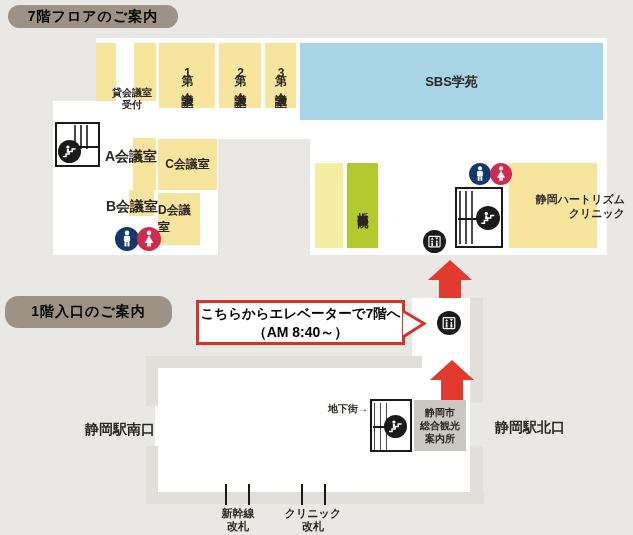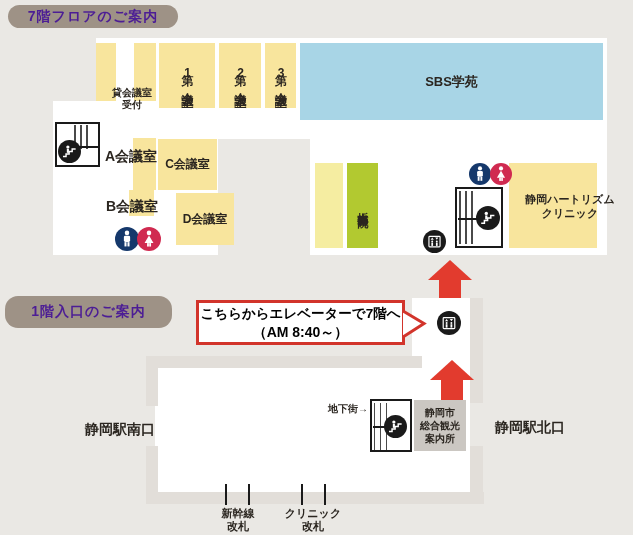"7階フロアのご案内" .badge { color: #4c1d95 -> #000000 }
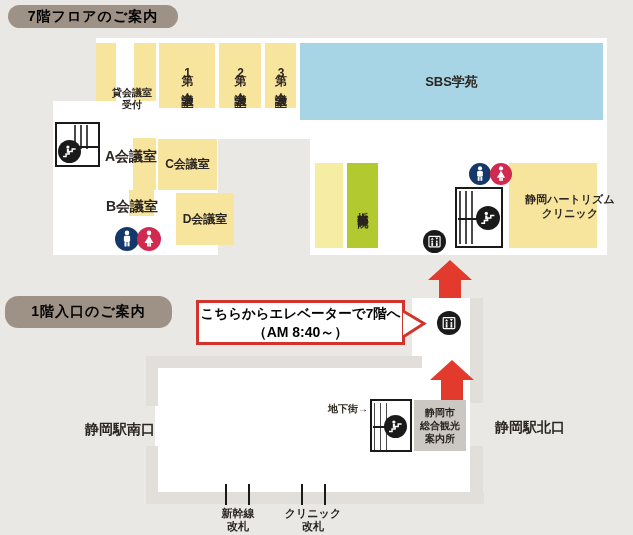"静岡ハートリズム" div.abs { text-align: center -> right }
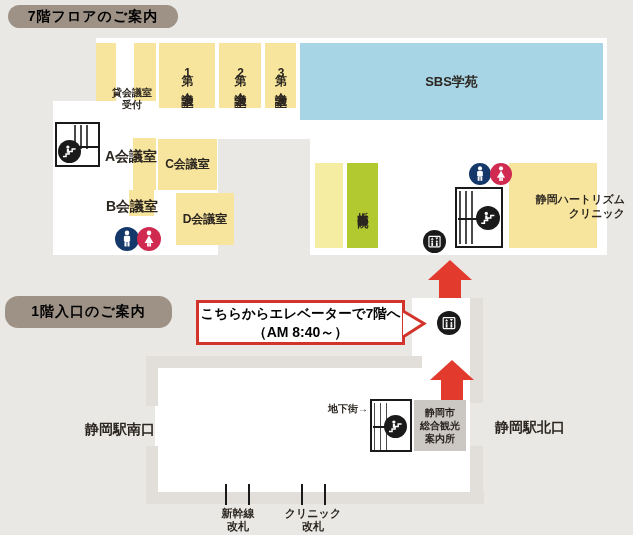"D会議室" div.yellow { left: 176px -> 158px; width: 58px -> 42px }
